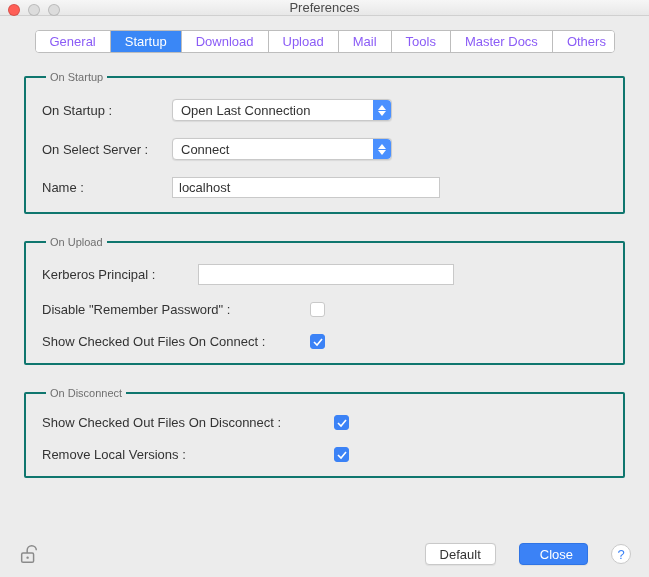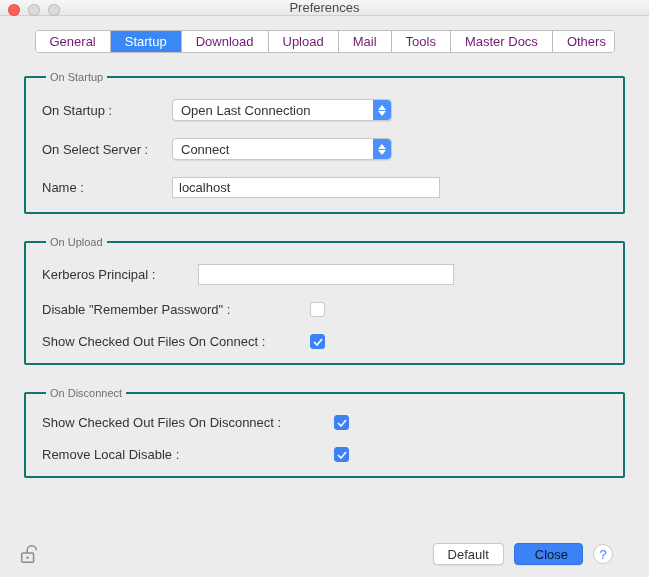"General" .tab { color: #701a75 -> #8b5cf6 }
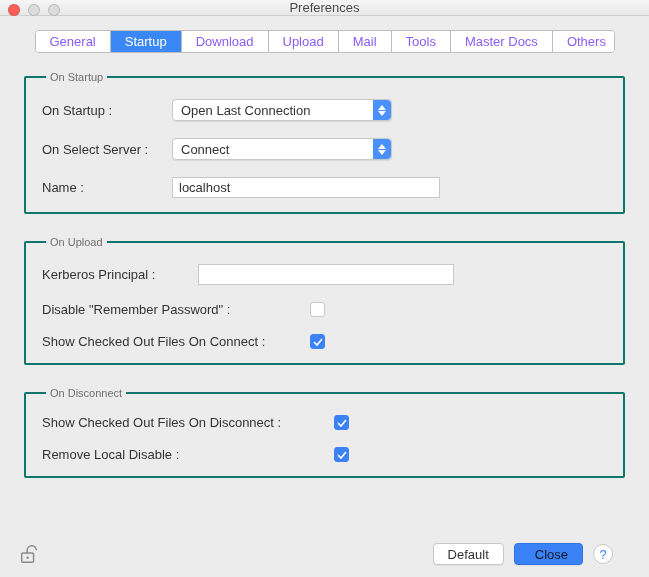"Remove Local Disable :" div.lab { text: Disable -> Versions }
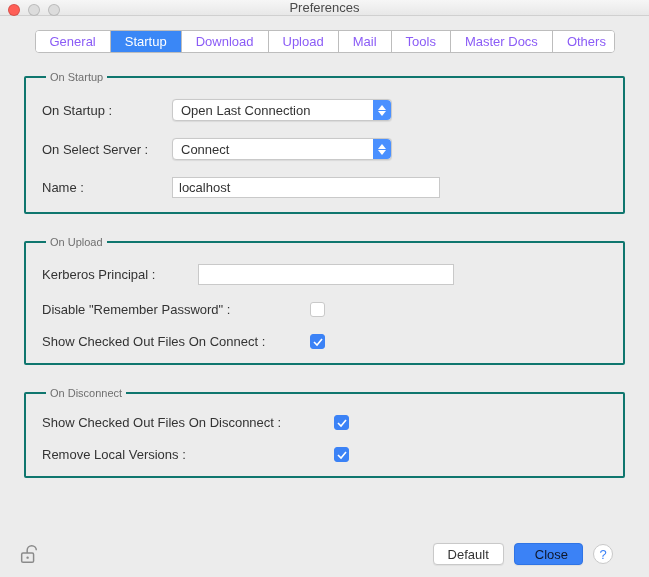"Default" .footer { gap: 10px -> 23px; right: 36px -> 18px }
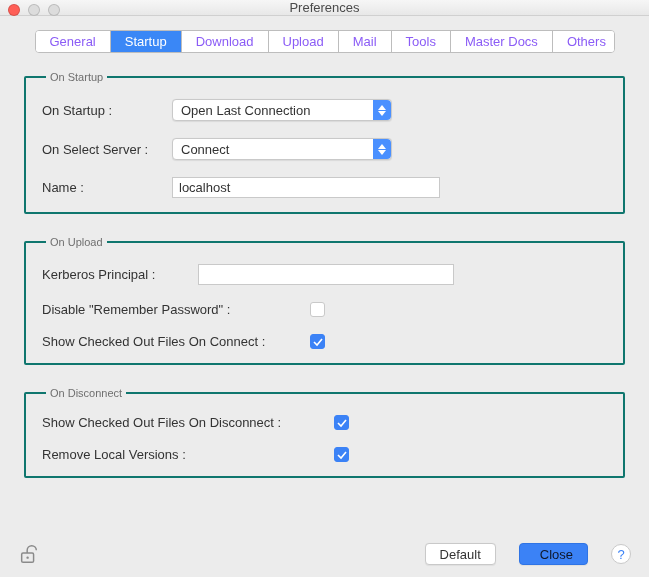"Close" .btn.primary { color: #0f172a -> #ffffff }
